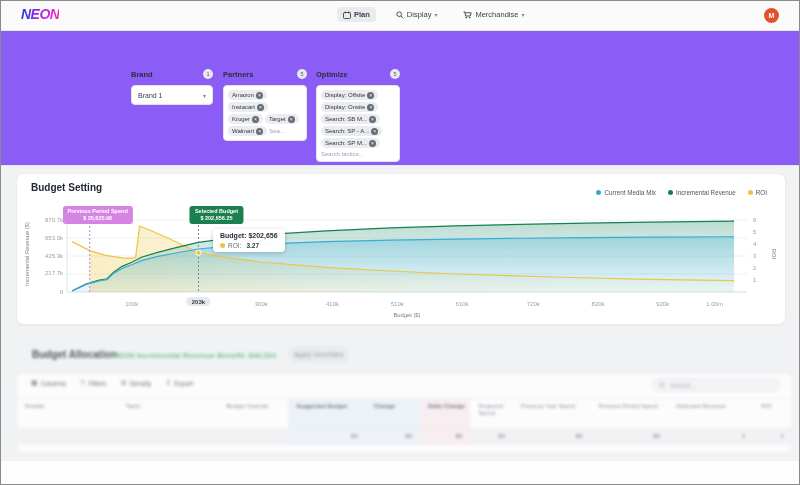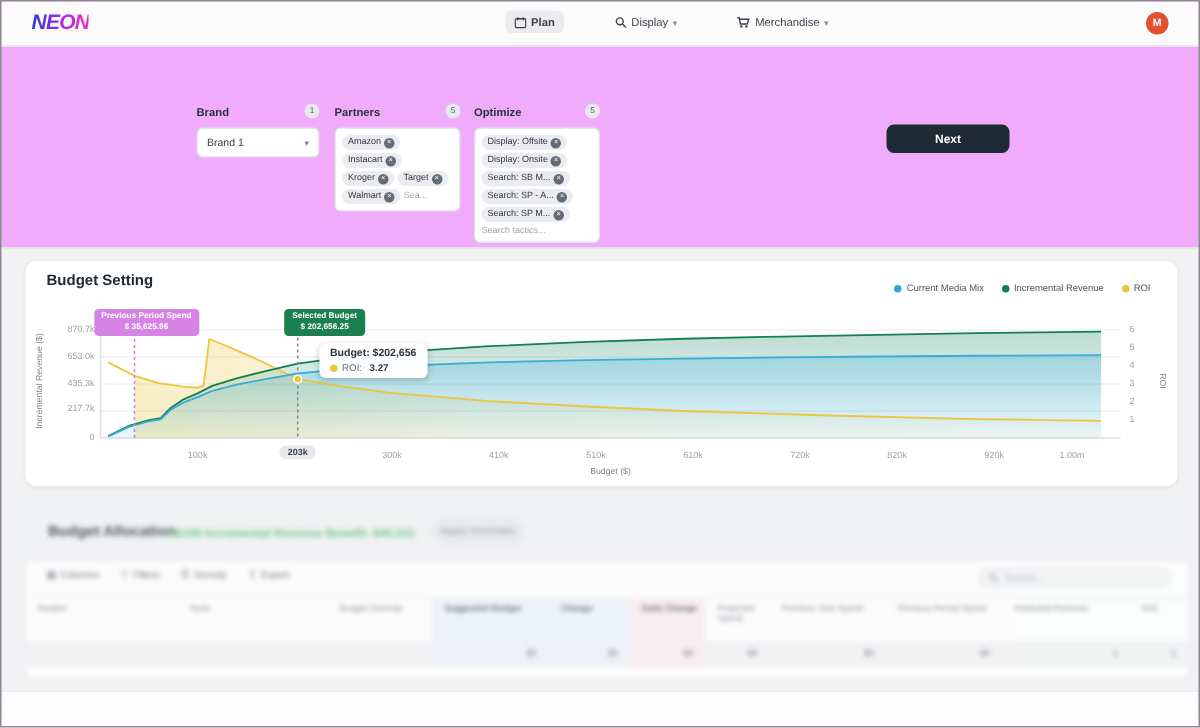"NEON" .screen { background: #f0abfc -> #8b5cf6 }
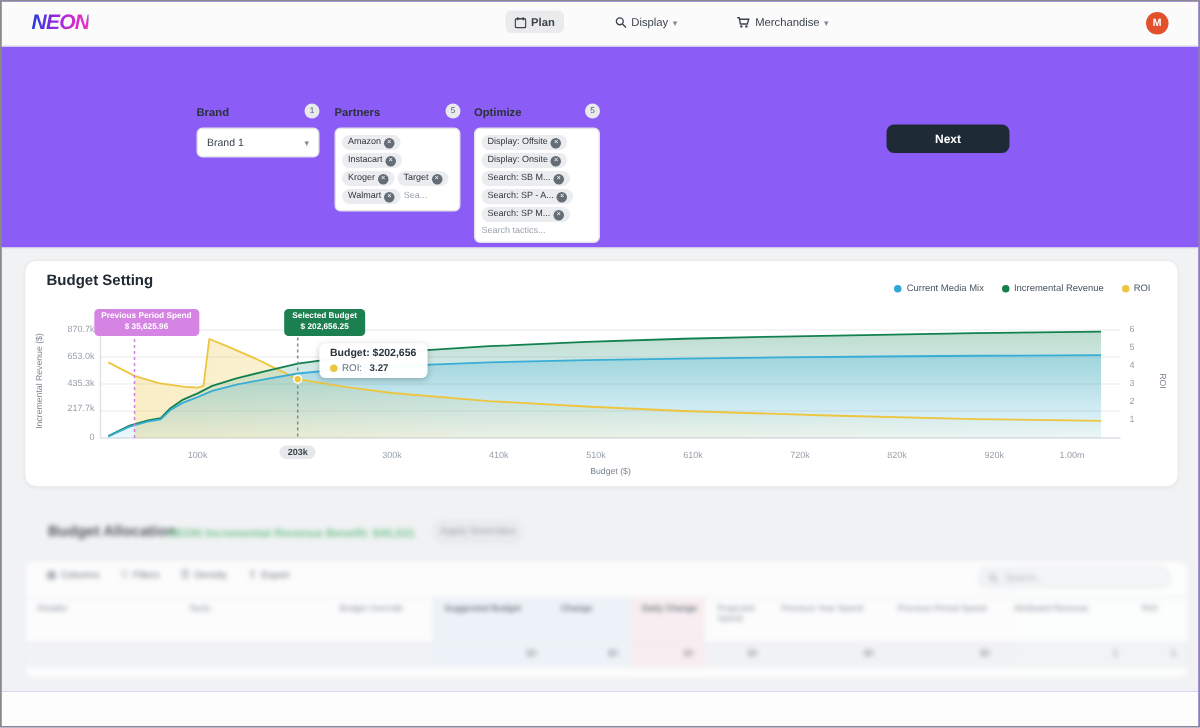"Plan" .nav { gap: 28px -> 14px }
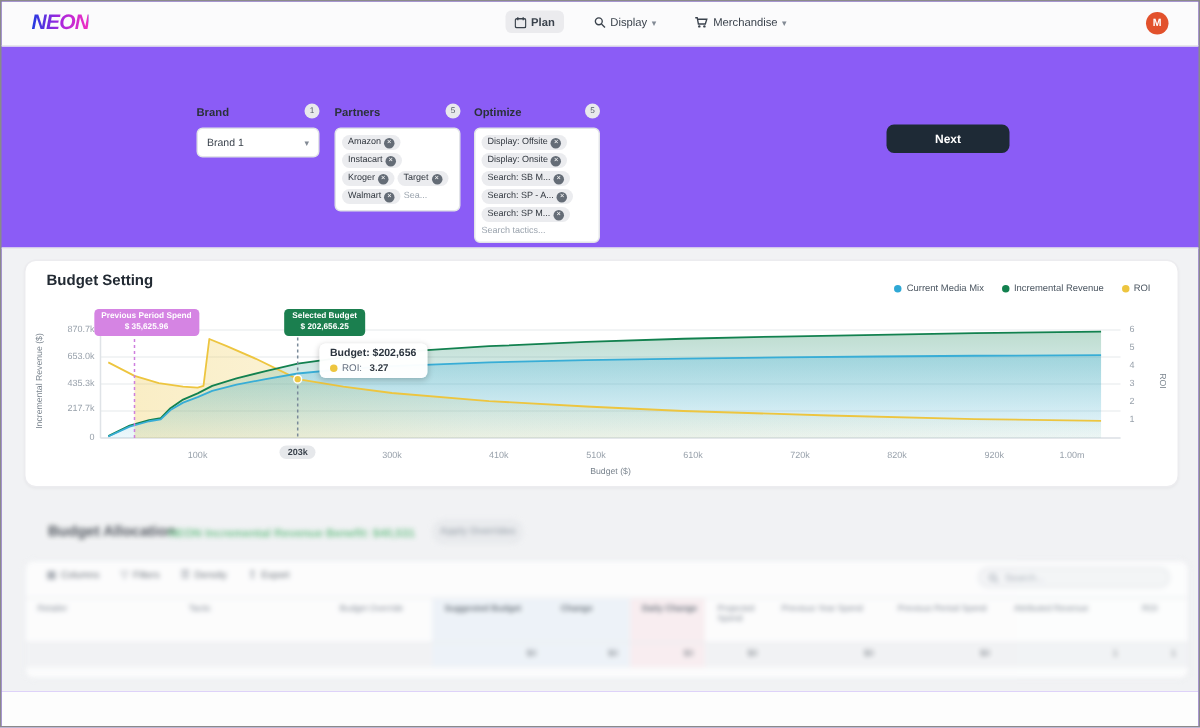"Next" div.next-btn { html: <div>Next</div> -> none }
